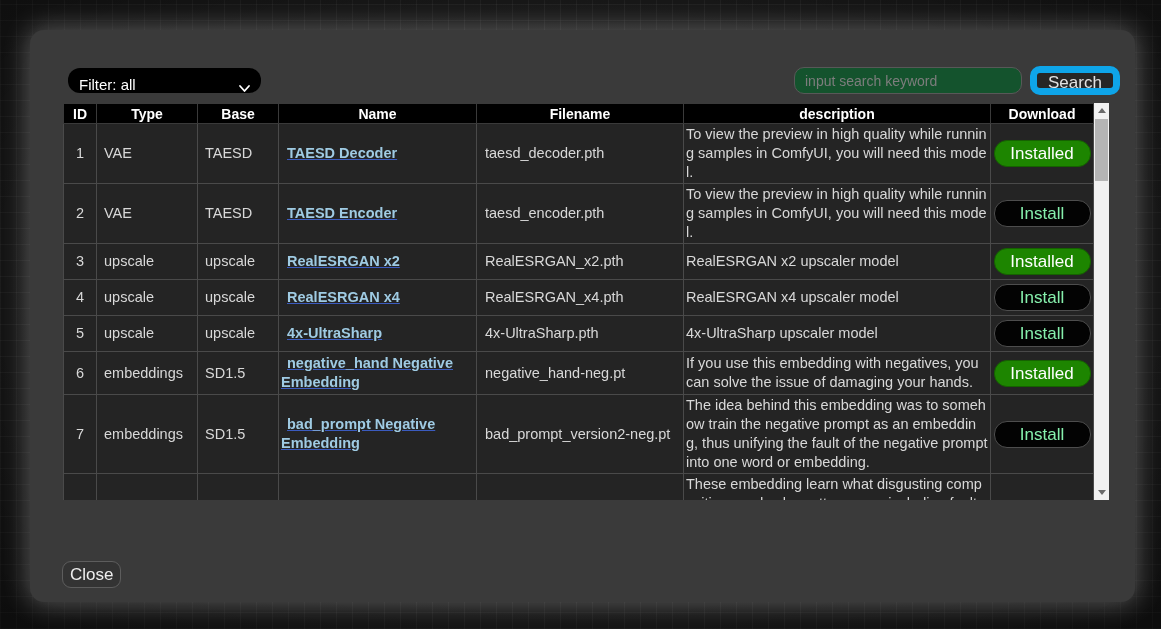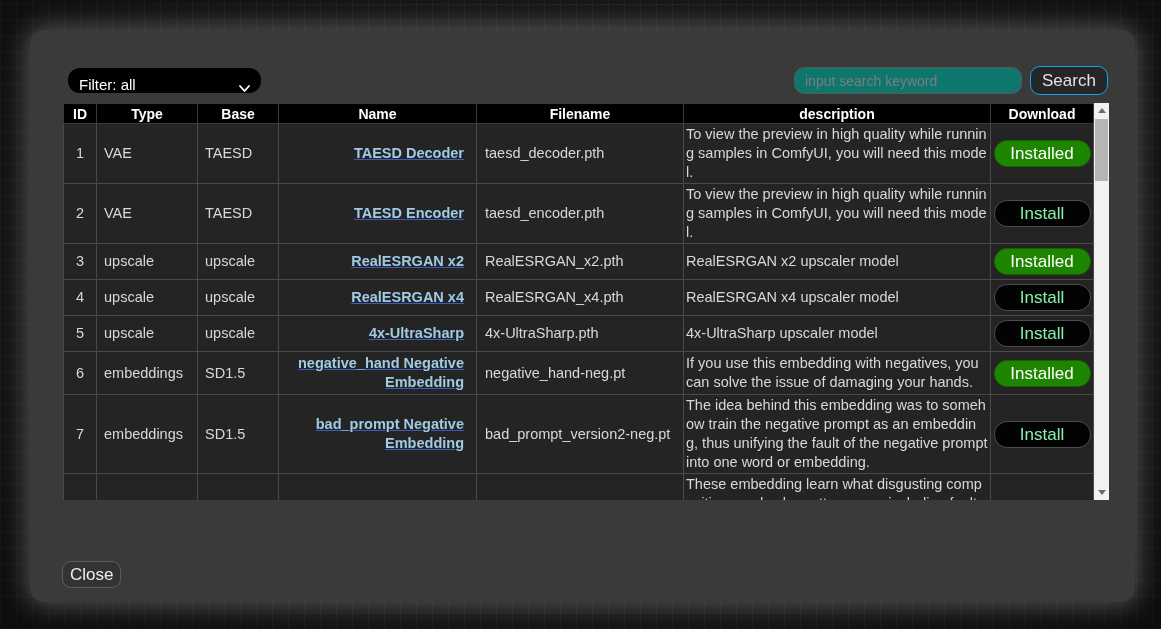"input search keyword" .search-input { background: #0f766e -> #14532d }
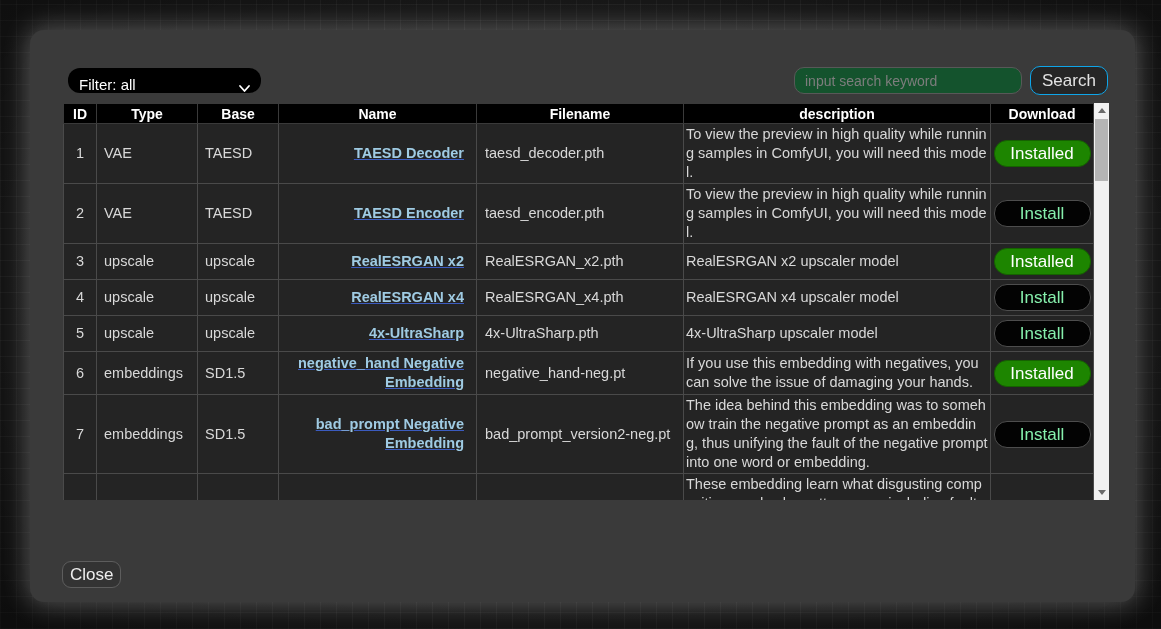"Search" .search-btn { border: 1px solid #0ea5e9 -> 7px solid #0ea5e9 }
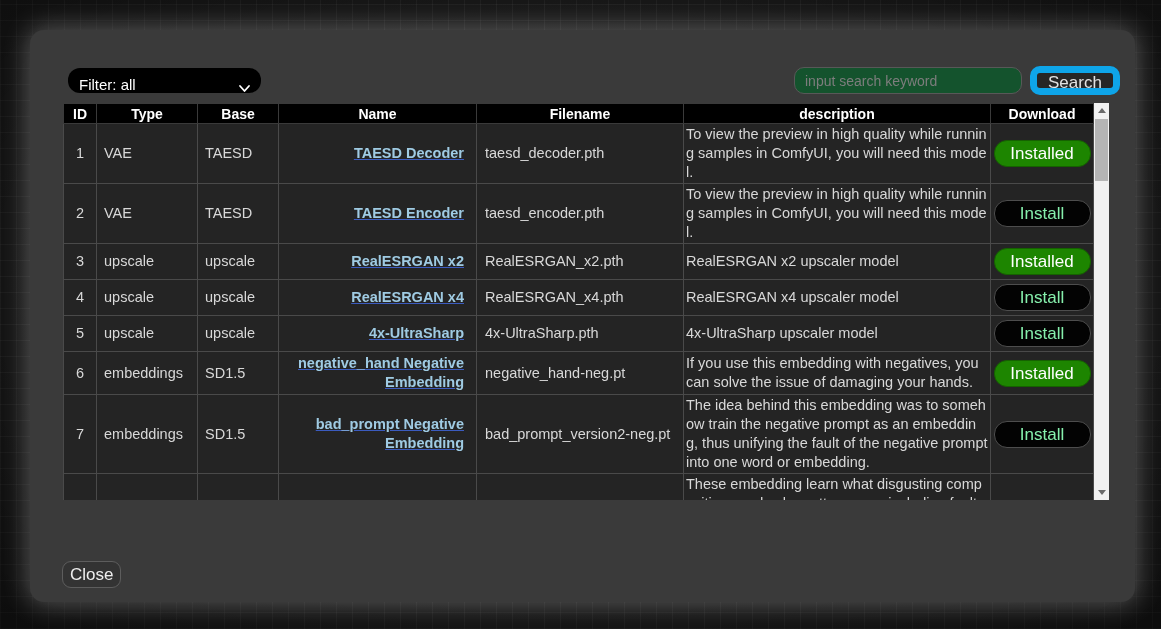"TAESD Decoder" td.c-name { padding: 2px 12px -> 2px 2px; text-align: right -> none }
